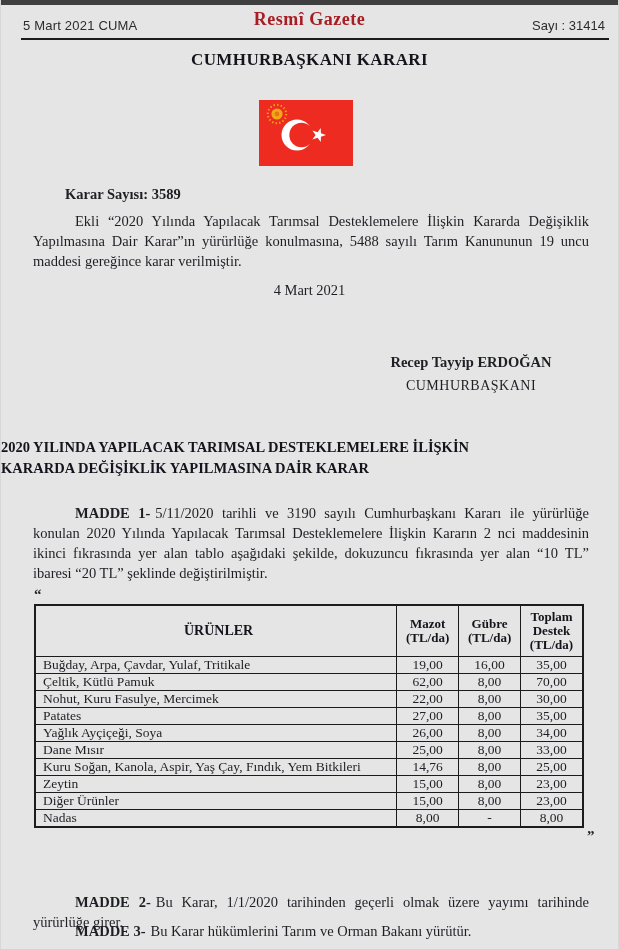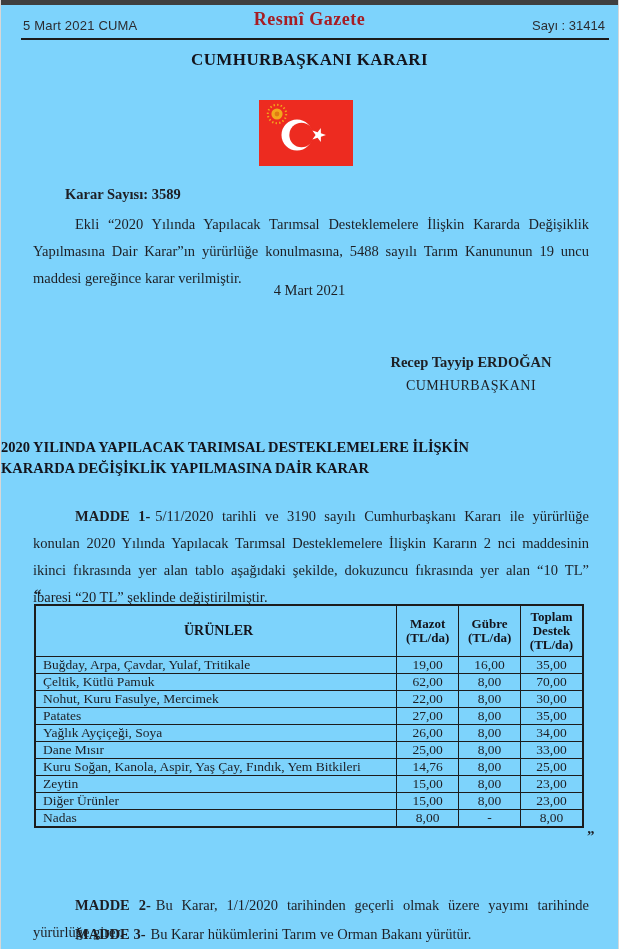"5 Mart 2021 CUMA" .page { background: #7dd3fc -> #e5e5e5 }
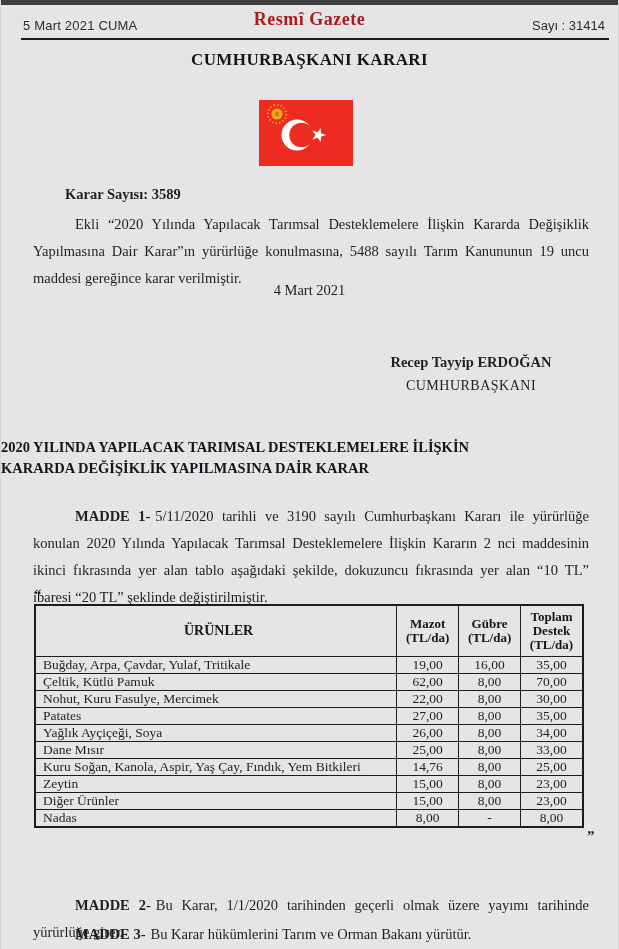"Ekli “2020 Yılında Yapılacak Tarımsal" .para { line-height: 27px -> 20px }
